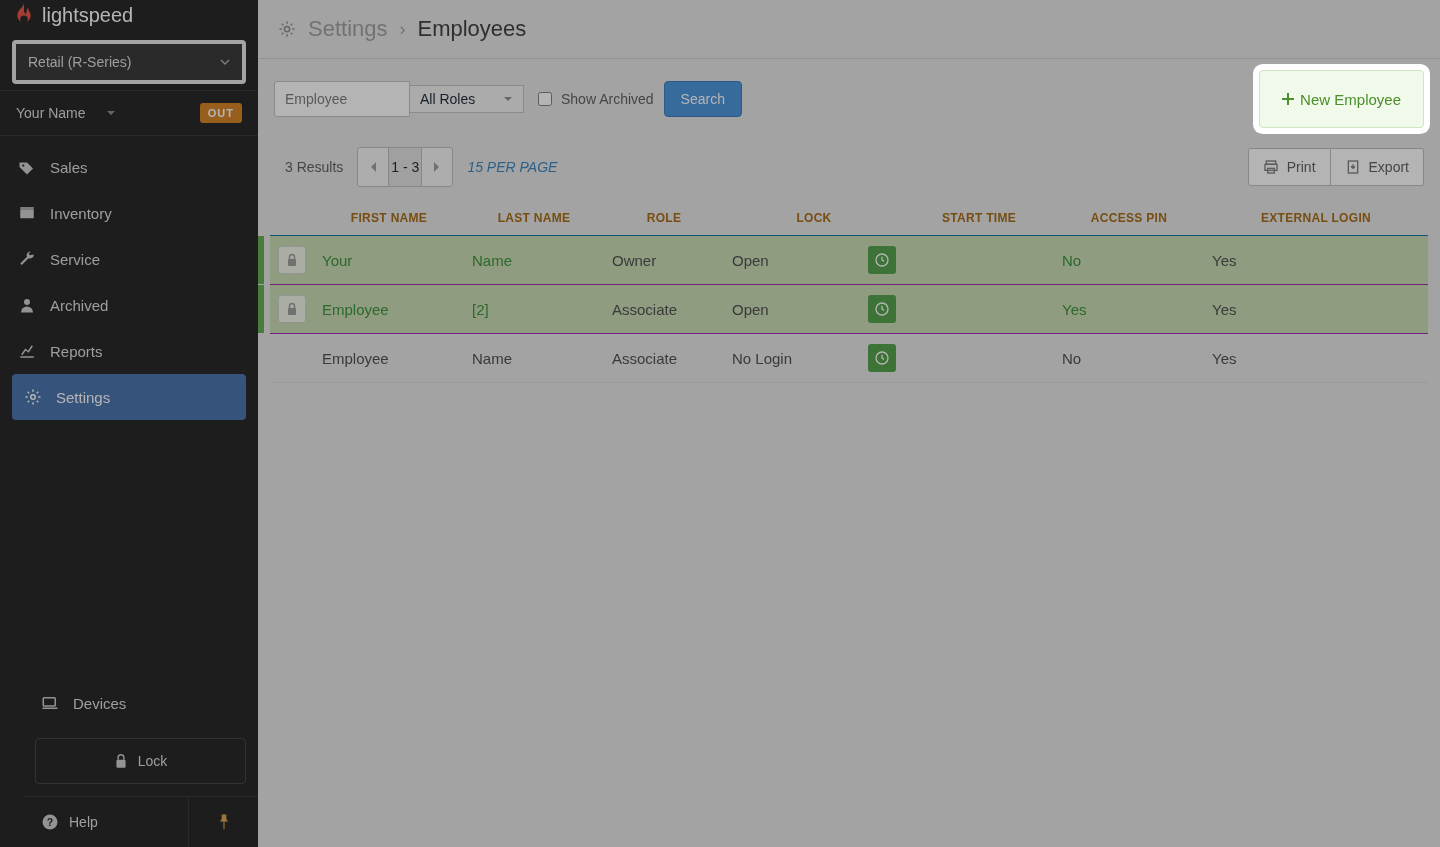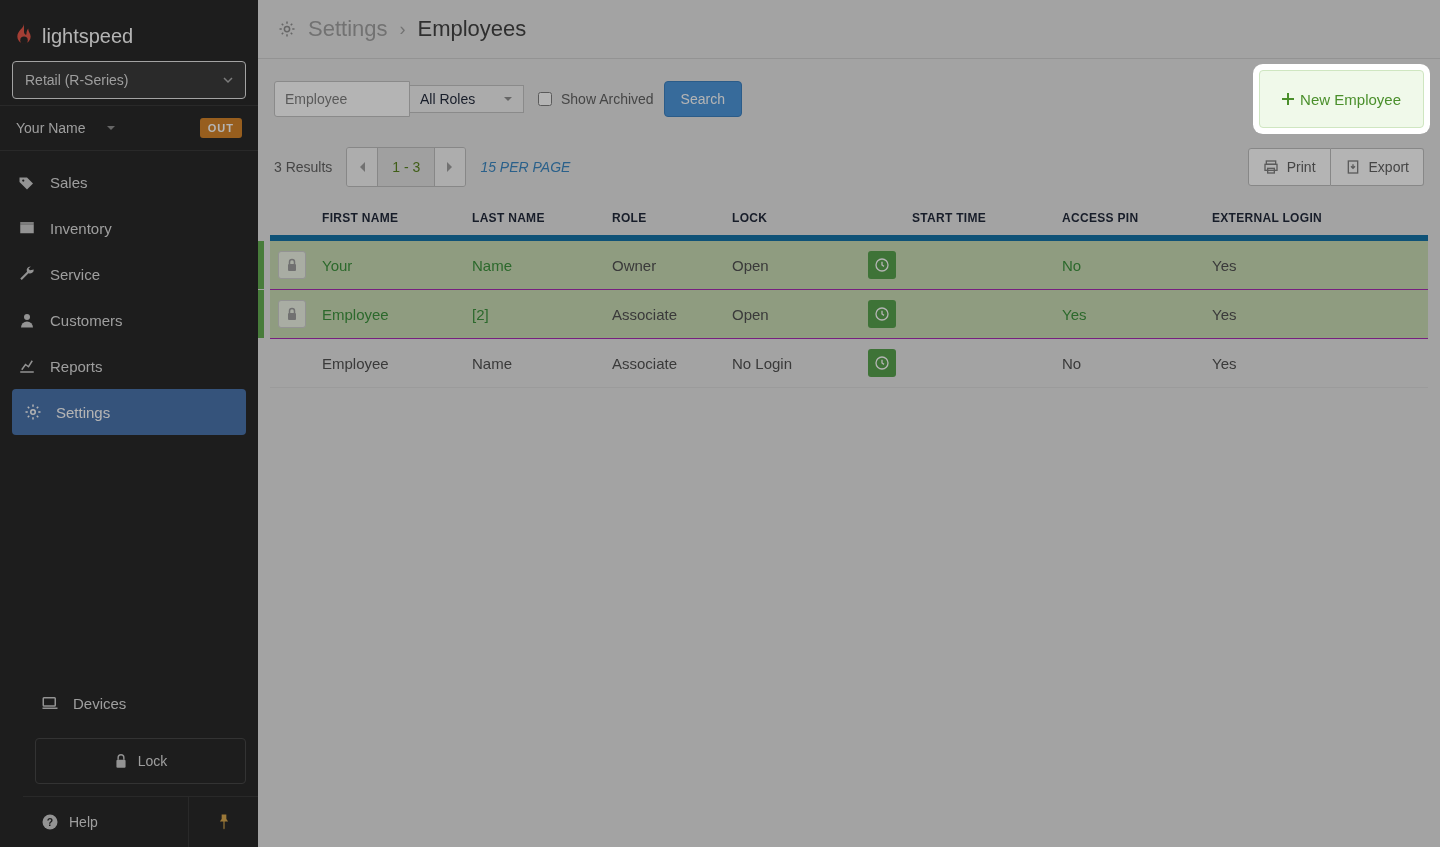"lightspeed" .brand { padding: 23px 14px 12px 14px -> 2px 14px 12px 14px }
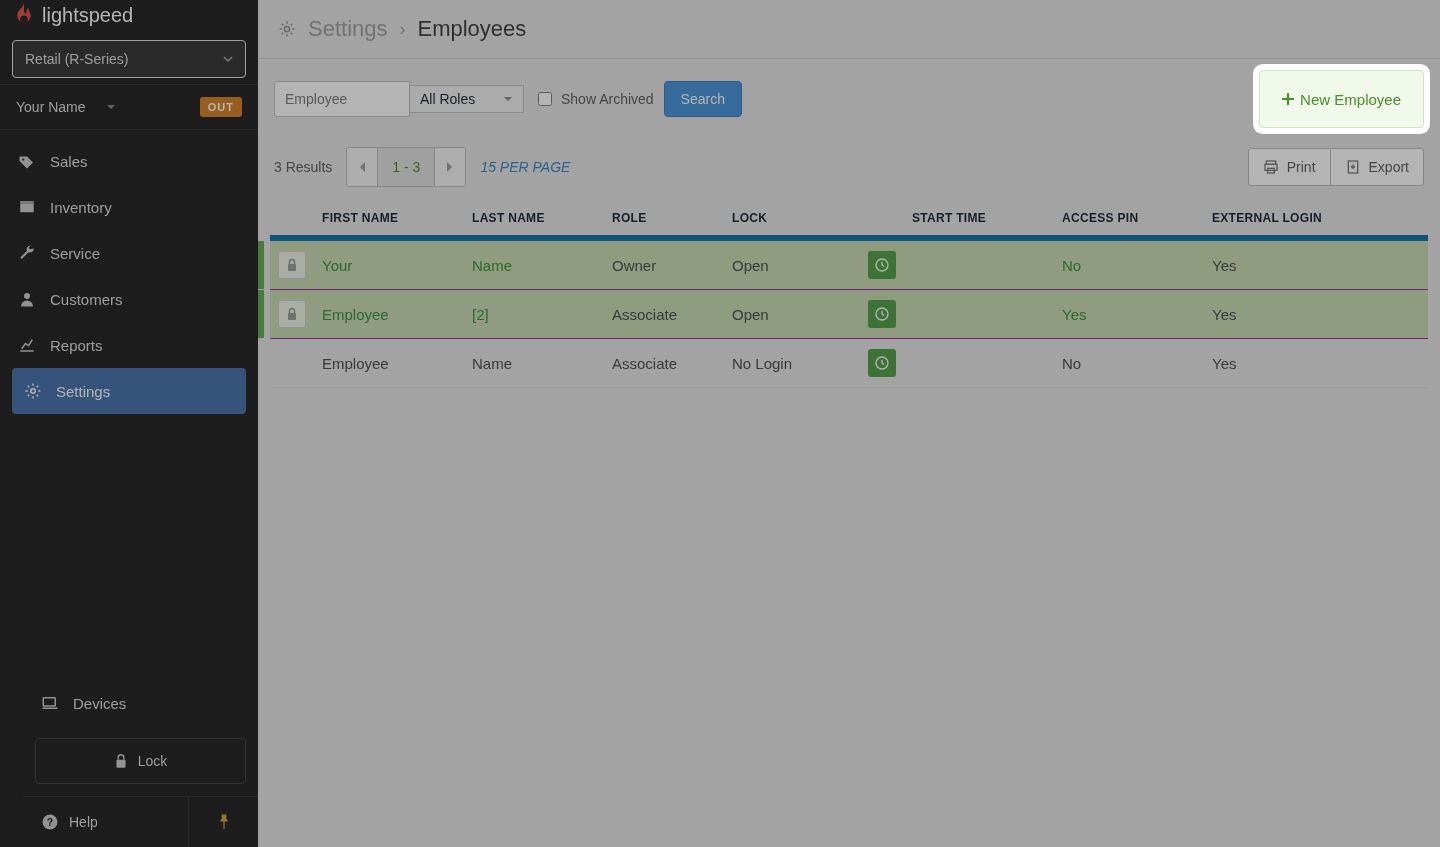"Retail (R-Series)" .shop-select { border: 1px solid #e5e5e5 -> 4px solid #e5e5e5 }
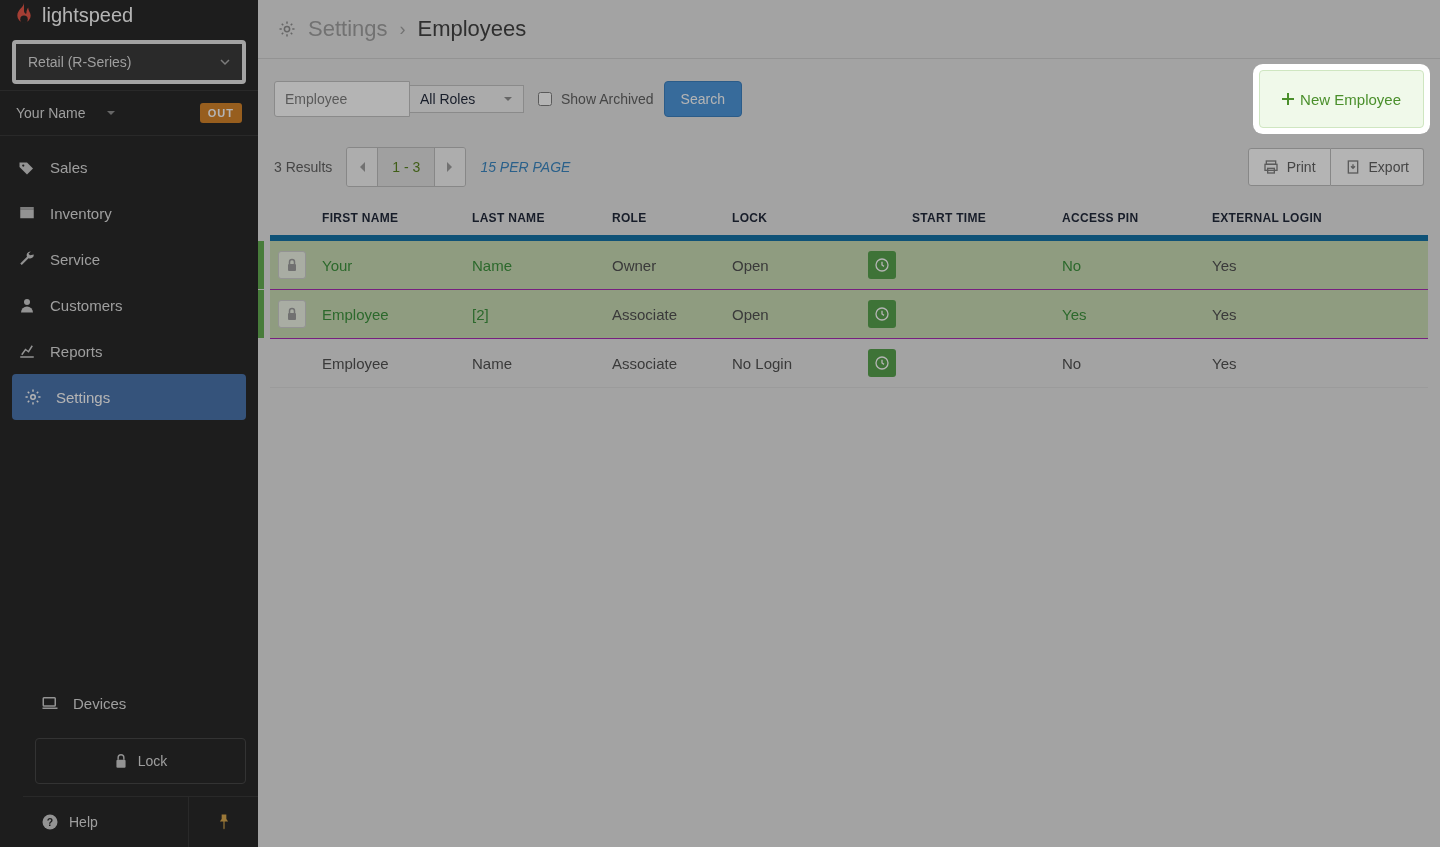"3 Results" .listbar { margin-left: none -> 11px }
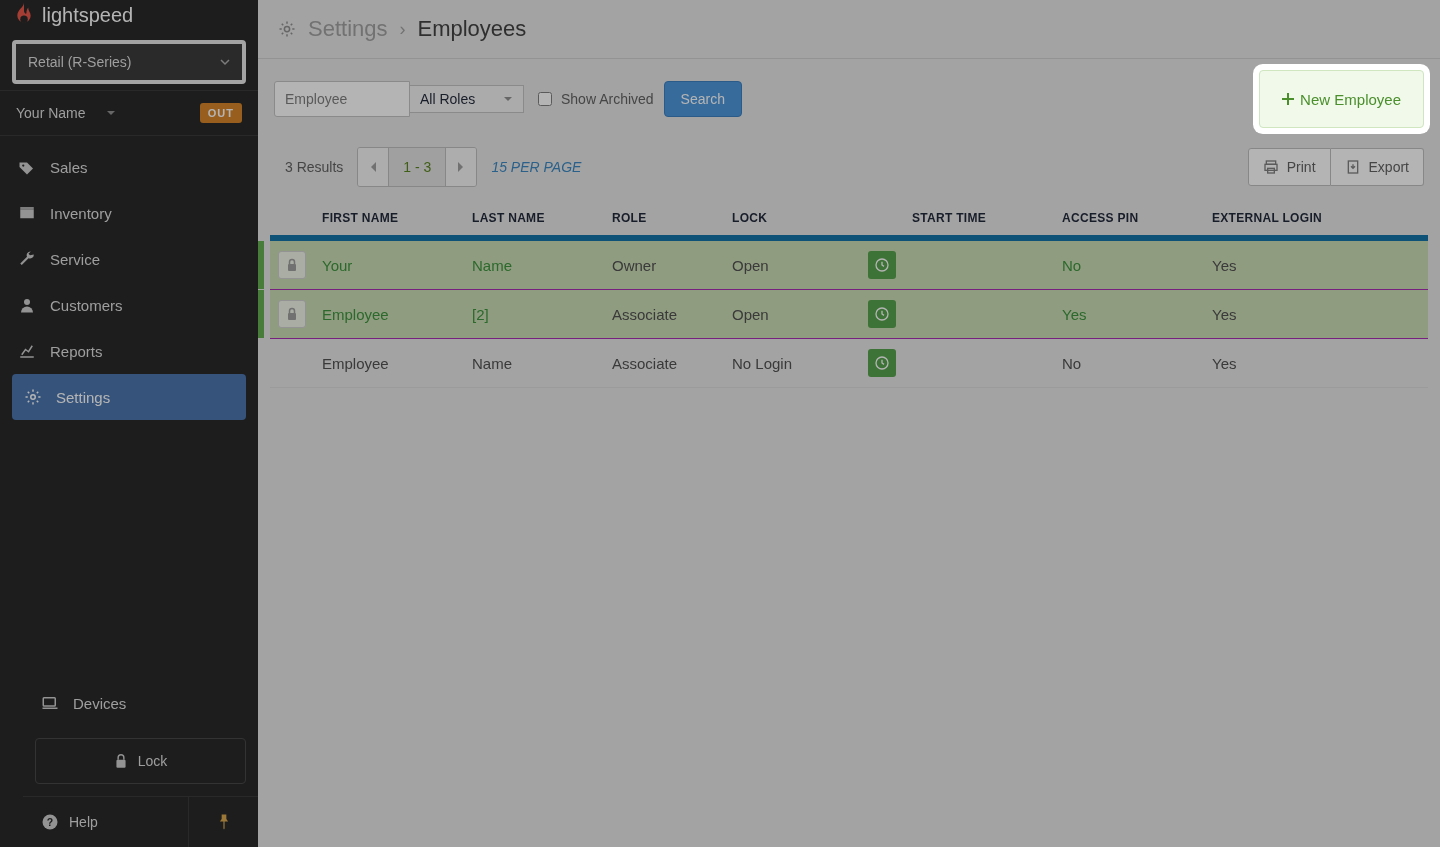"1 - 3" .pager .pg.range { color: #4d7c0f -> #0f172a; padding: 0 14px -> 0 2px }
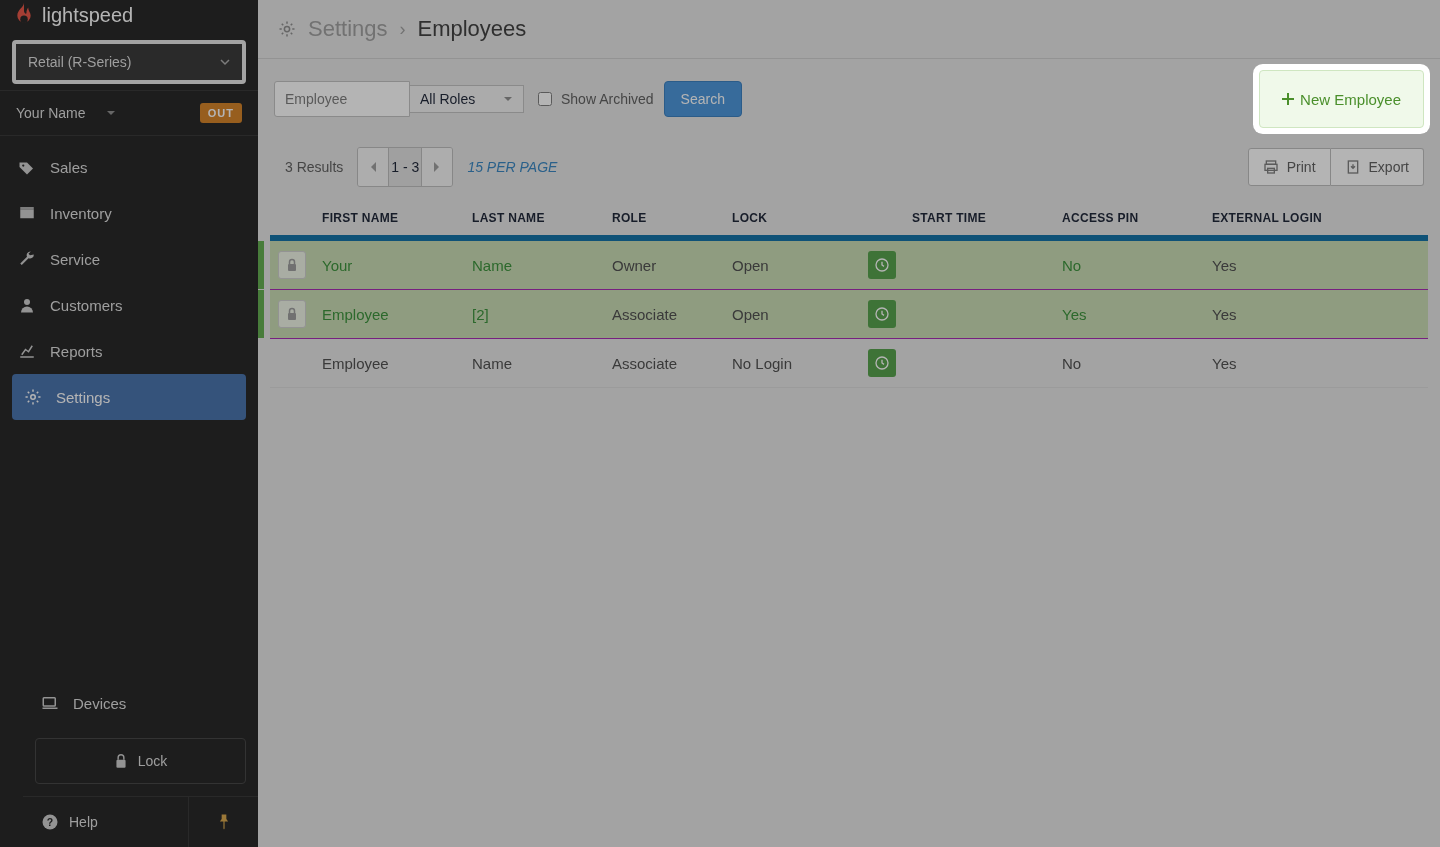"FIRST NAME" .table thead th { border-bottom: 6px solid #0369a1 -> 1px solid #0369a1; color: #0f172a -> #a16207; text-align: left -> center }
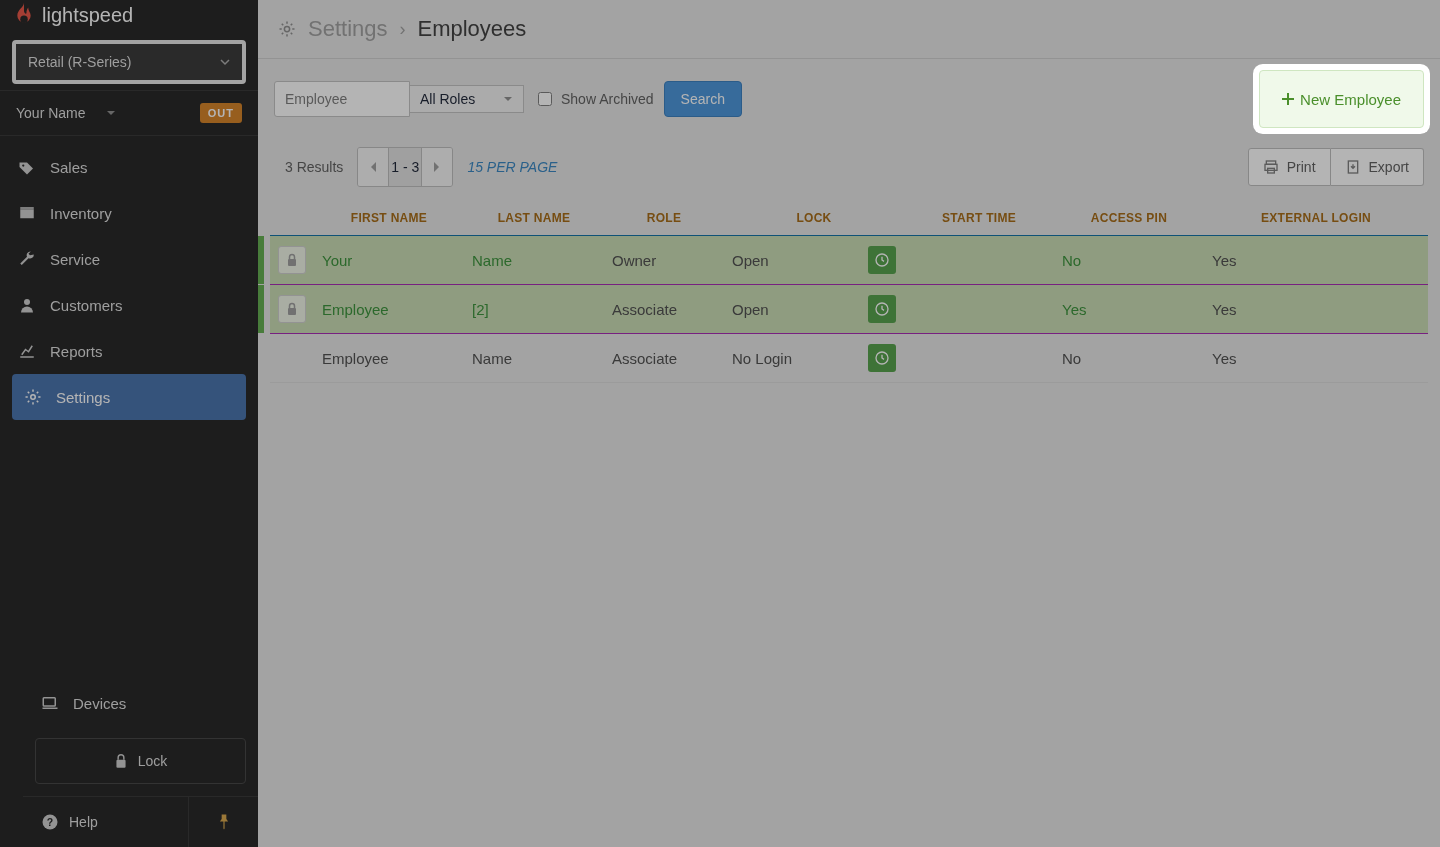"Customers" span { text: Customers -> Archived }
